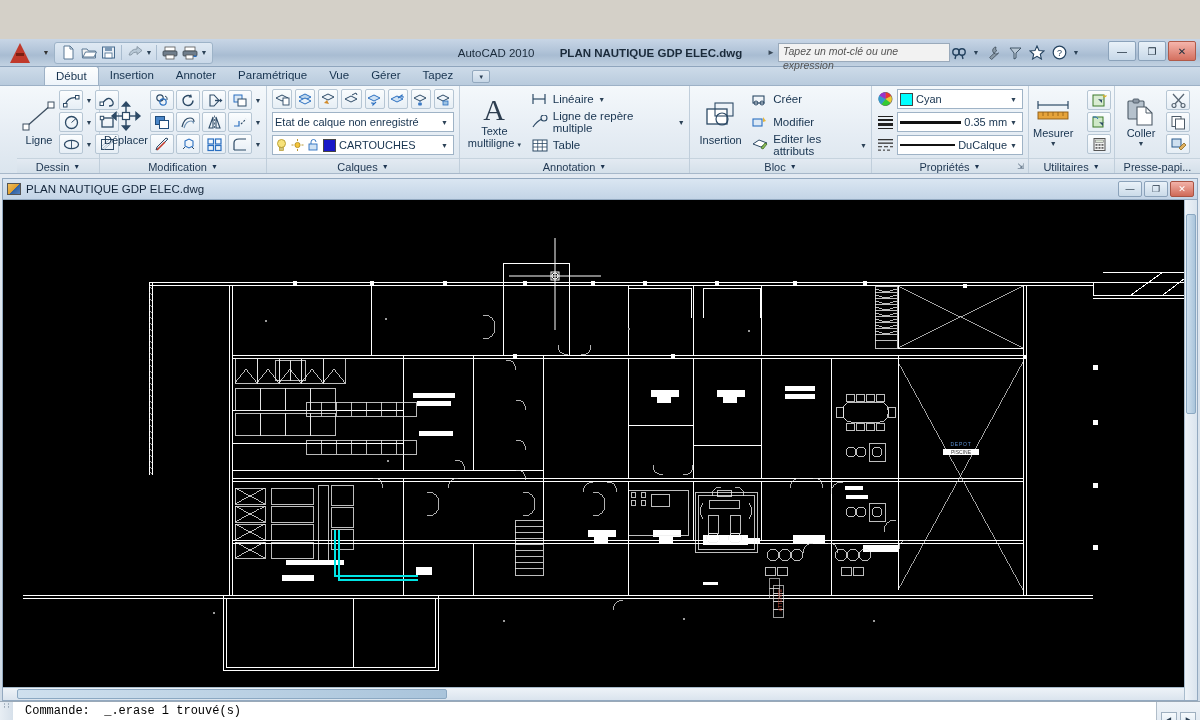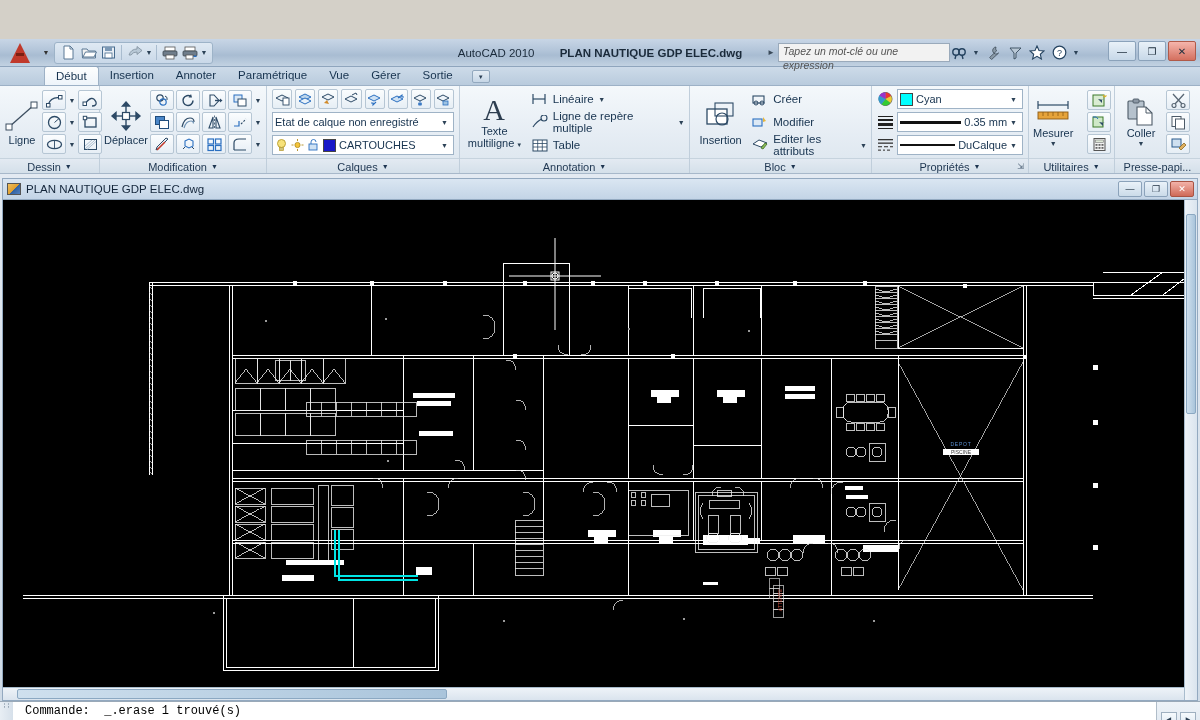"Sortie" div.rtab { text: Sortie -> Tapez }
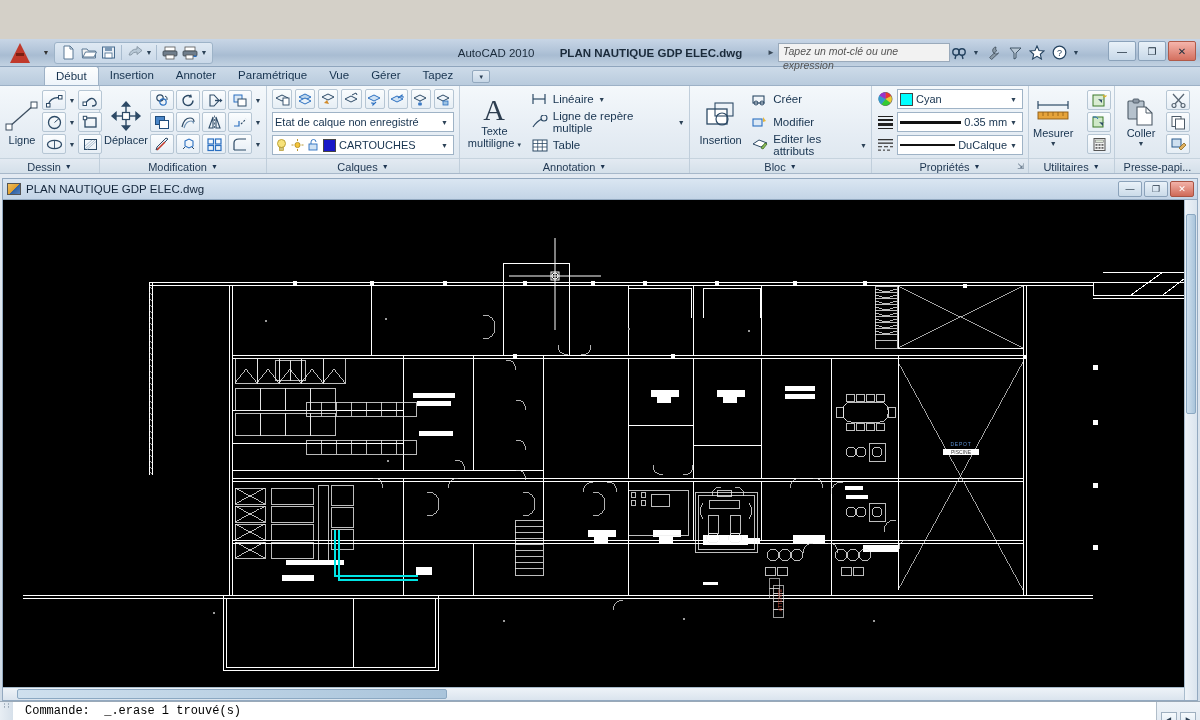"Ligne" div.panel { padding-left: none -> 17px }
